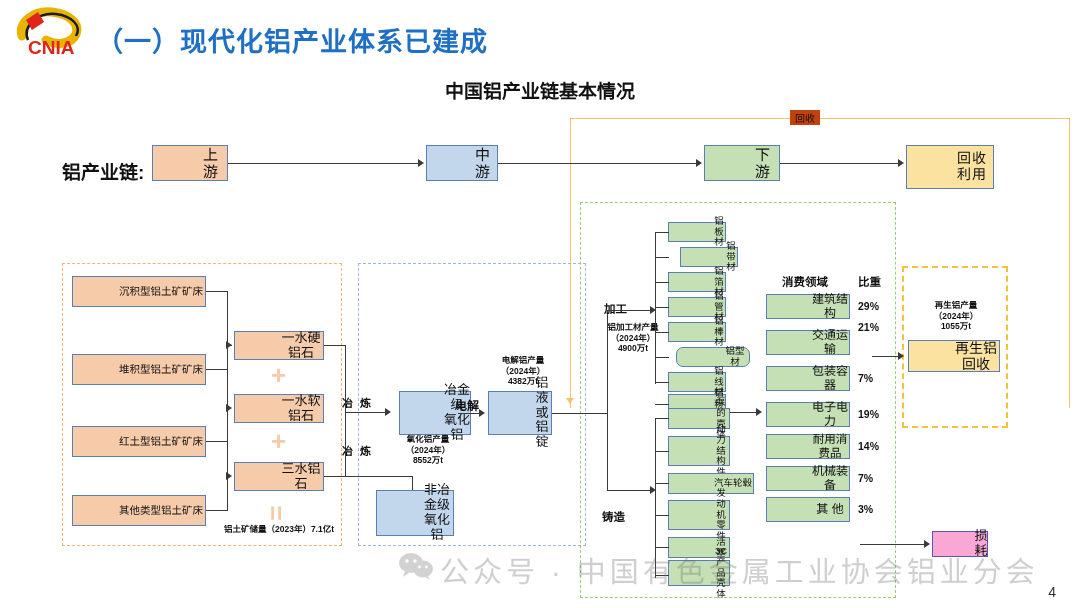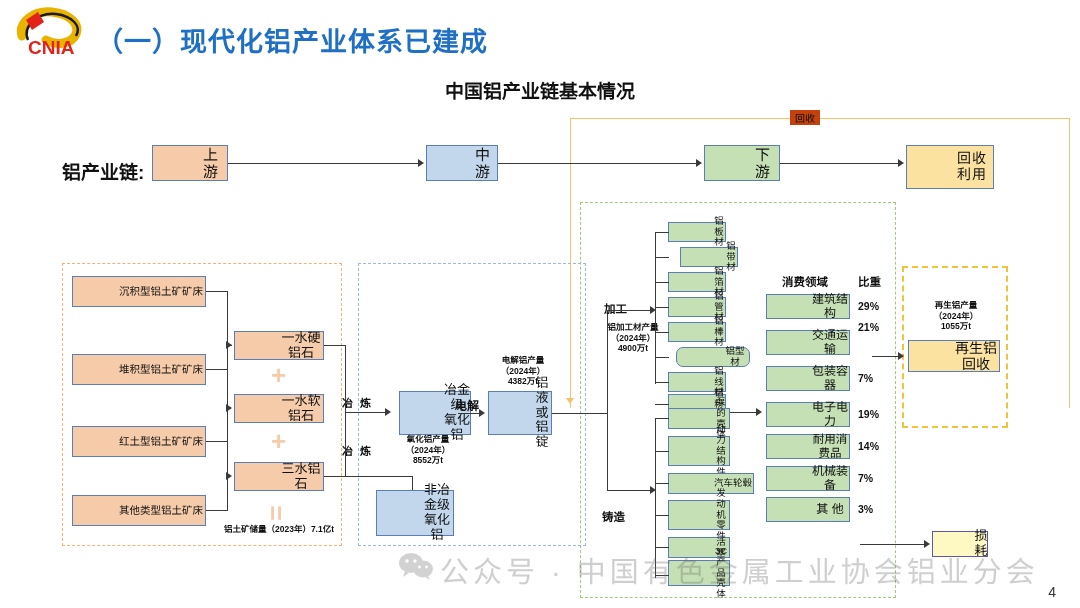"损耗" .violet { background: #fef9c3 -> #f9a8d4 }
